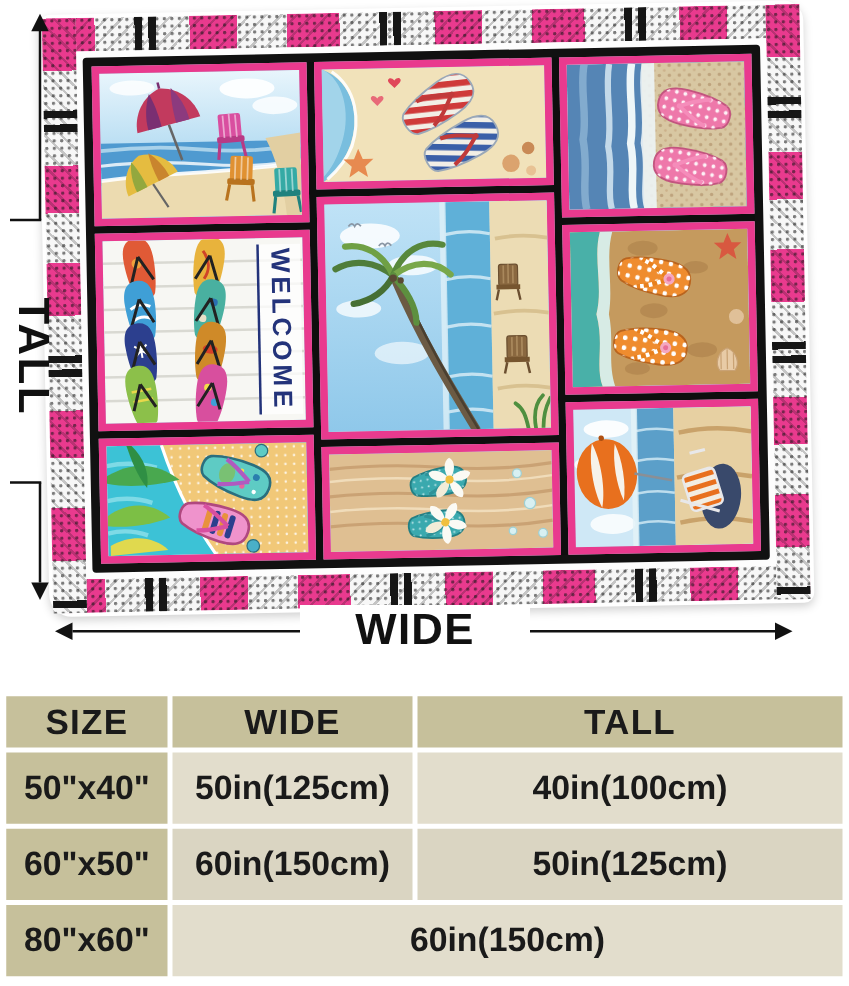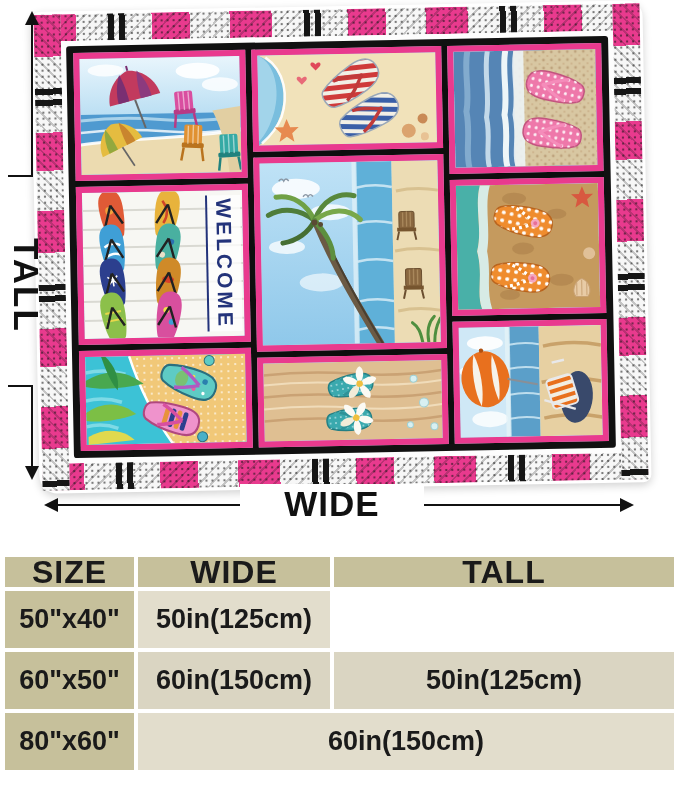"SIZE" .t-head .t-cell { font-size: 32px -> 28px; height: 30px -> 41px }
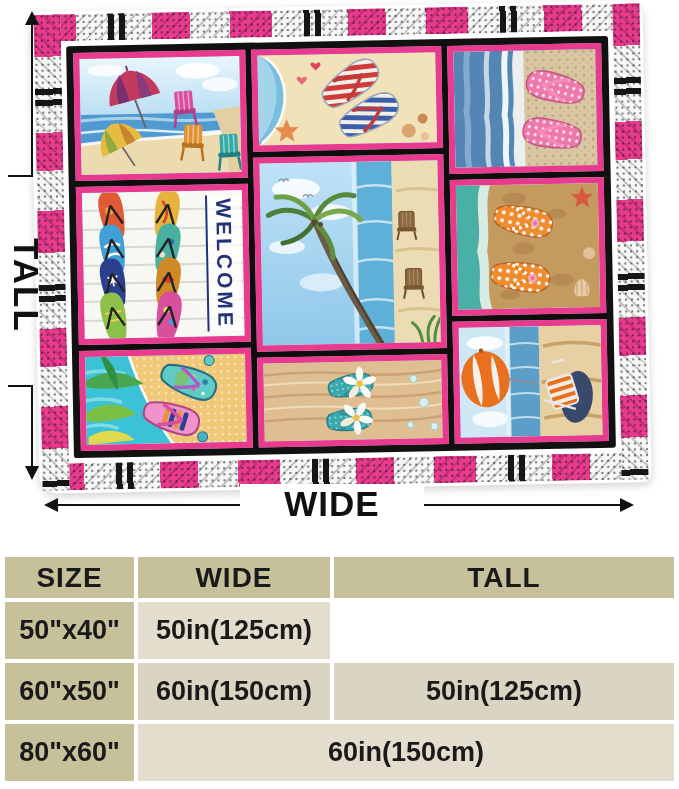"40in(100cm)" div.t-cell { html: none -> <div>40in(100cm)</div> }
